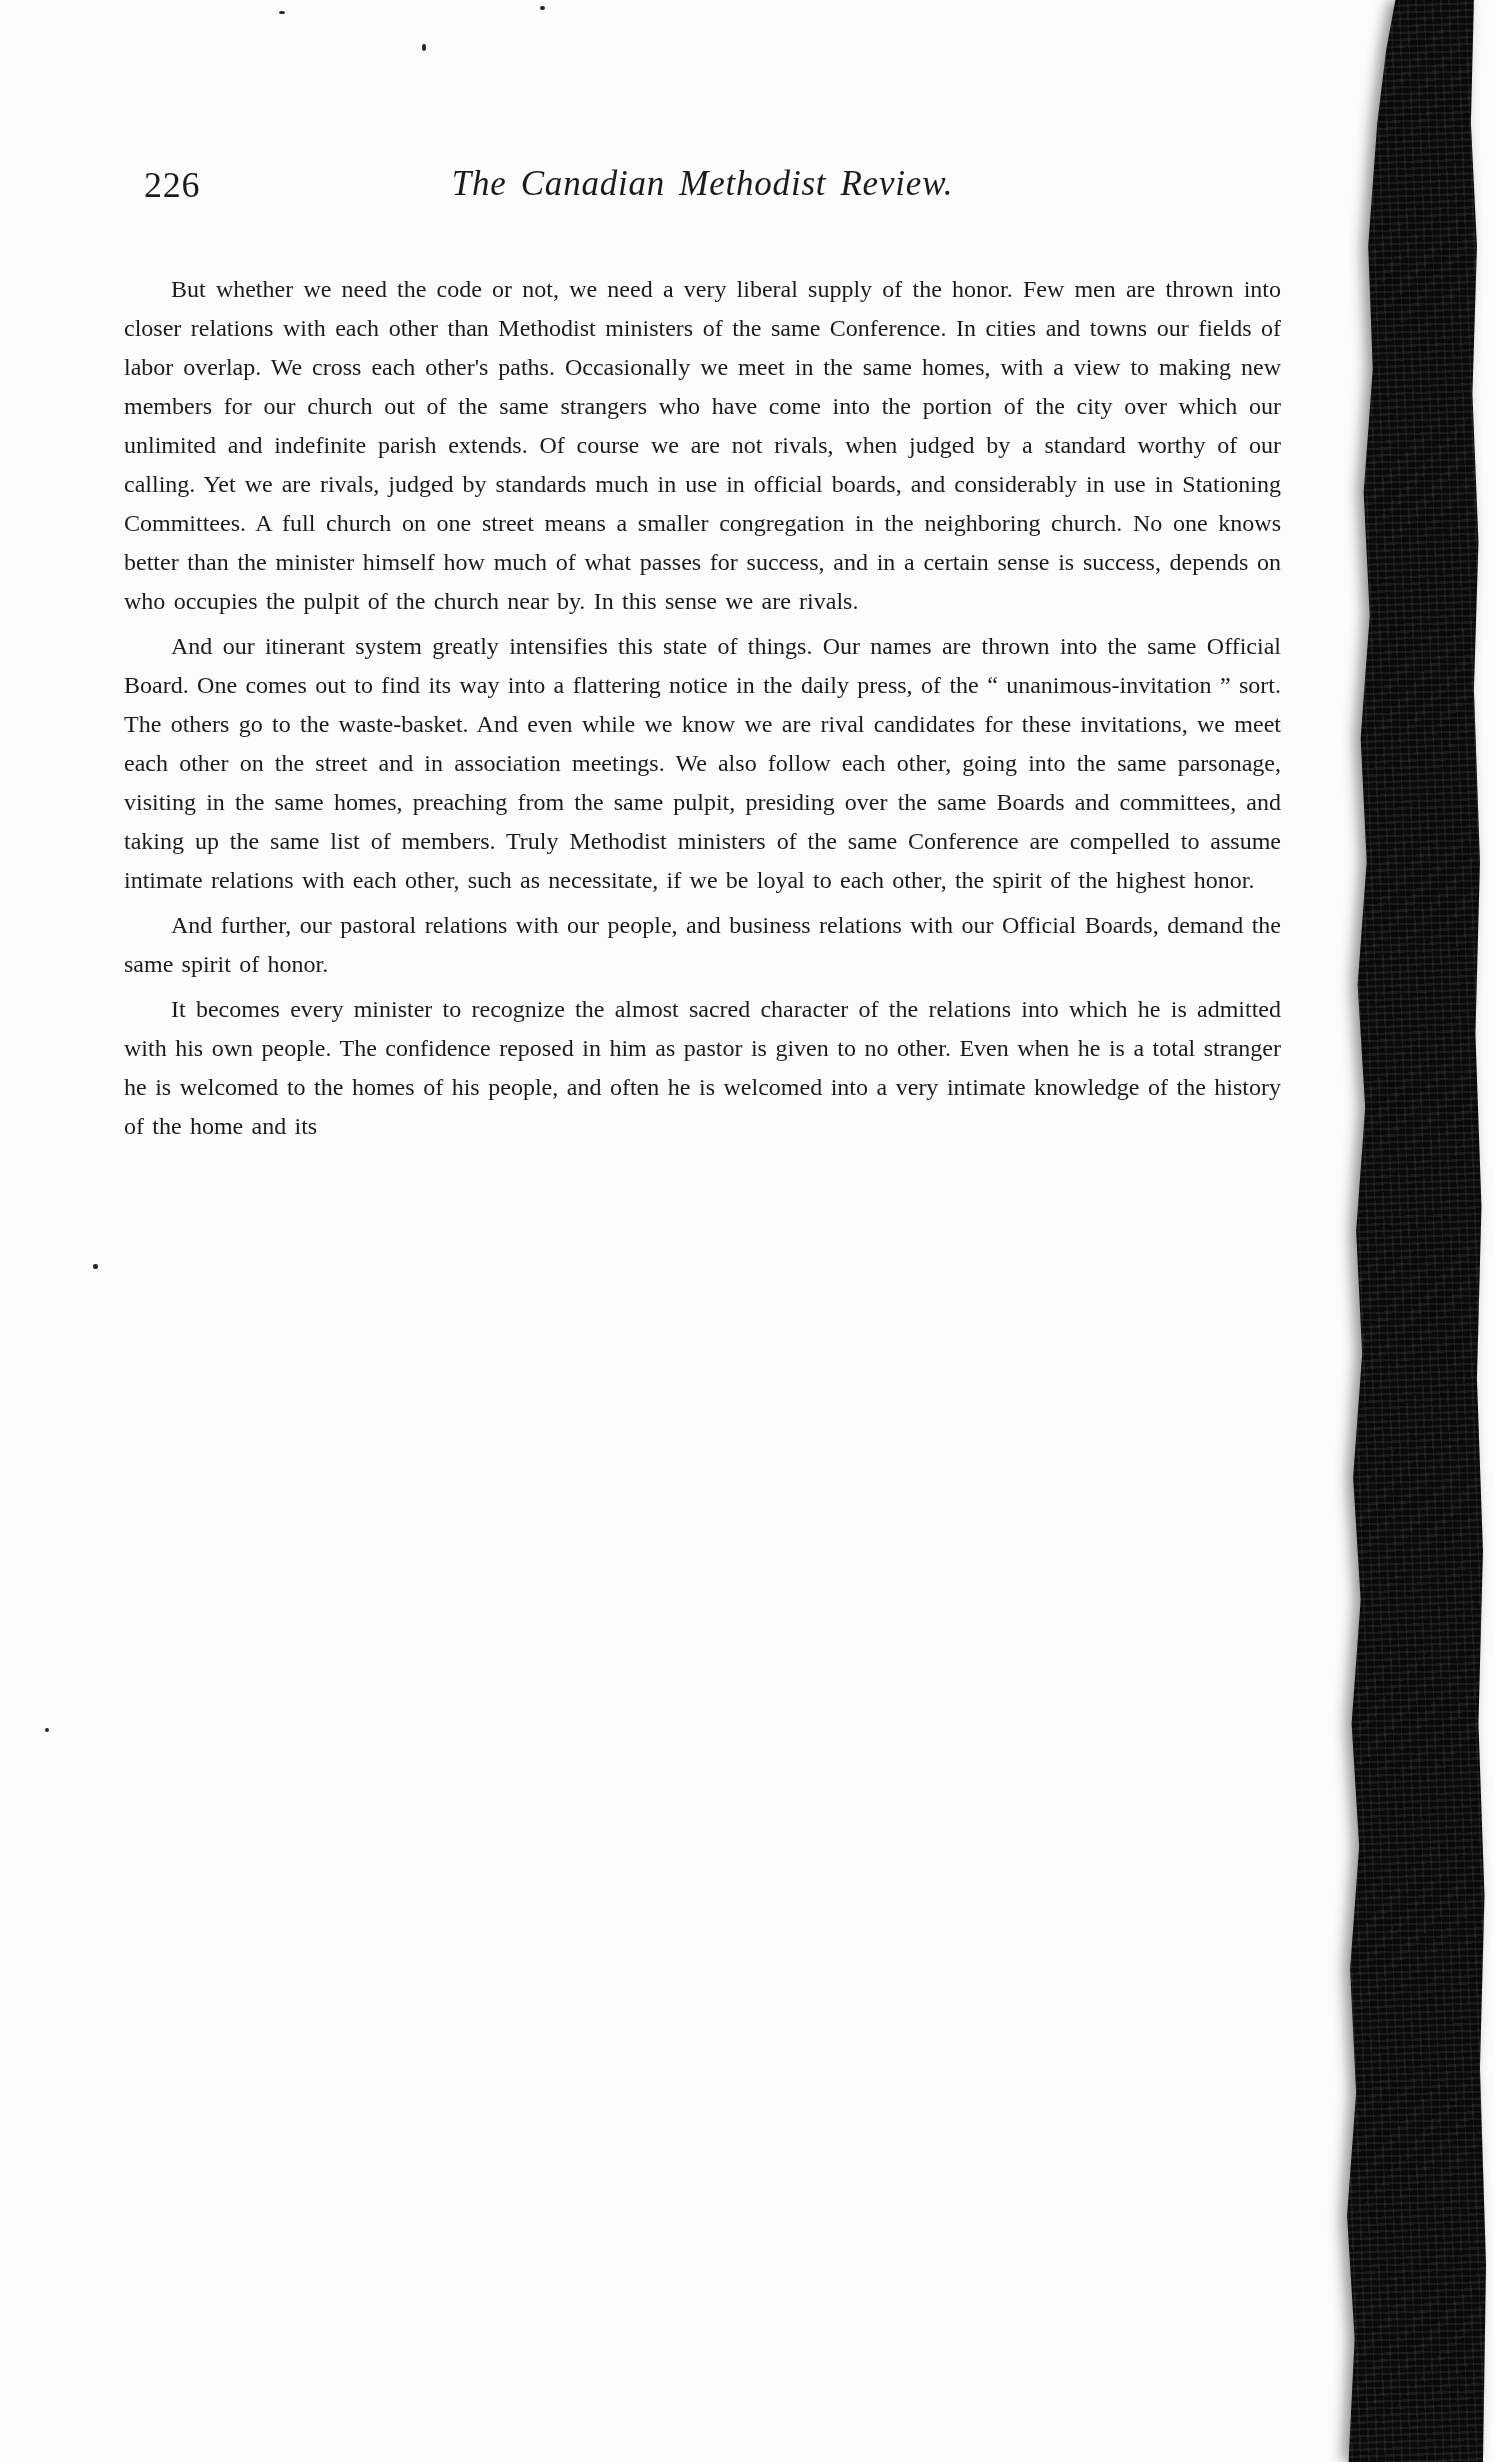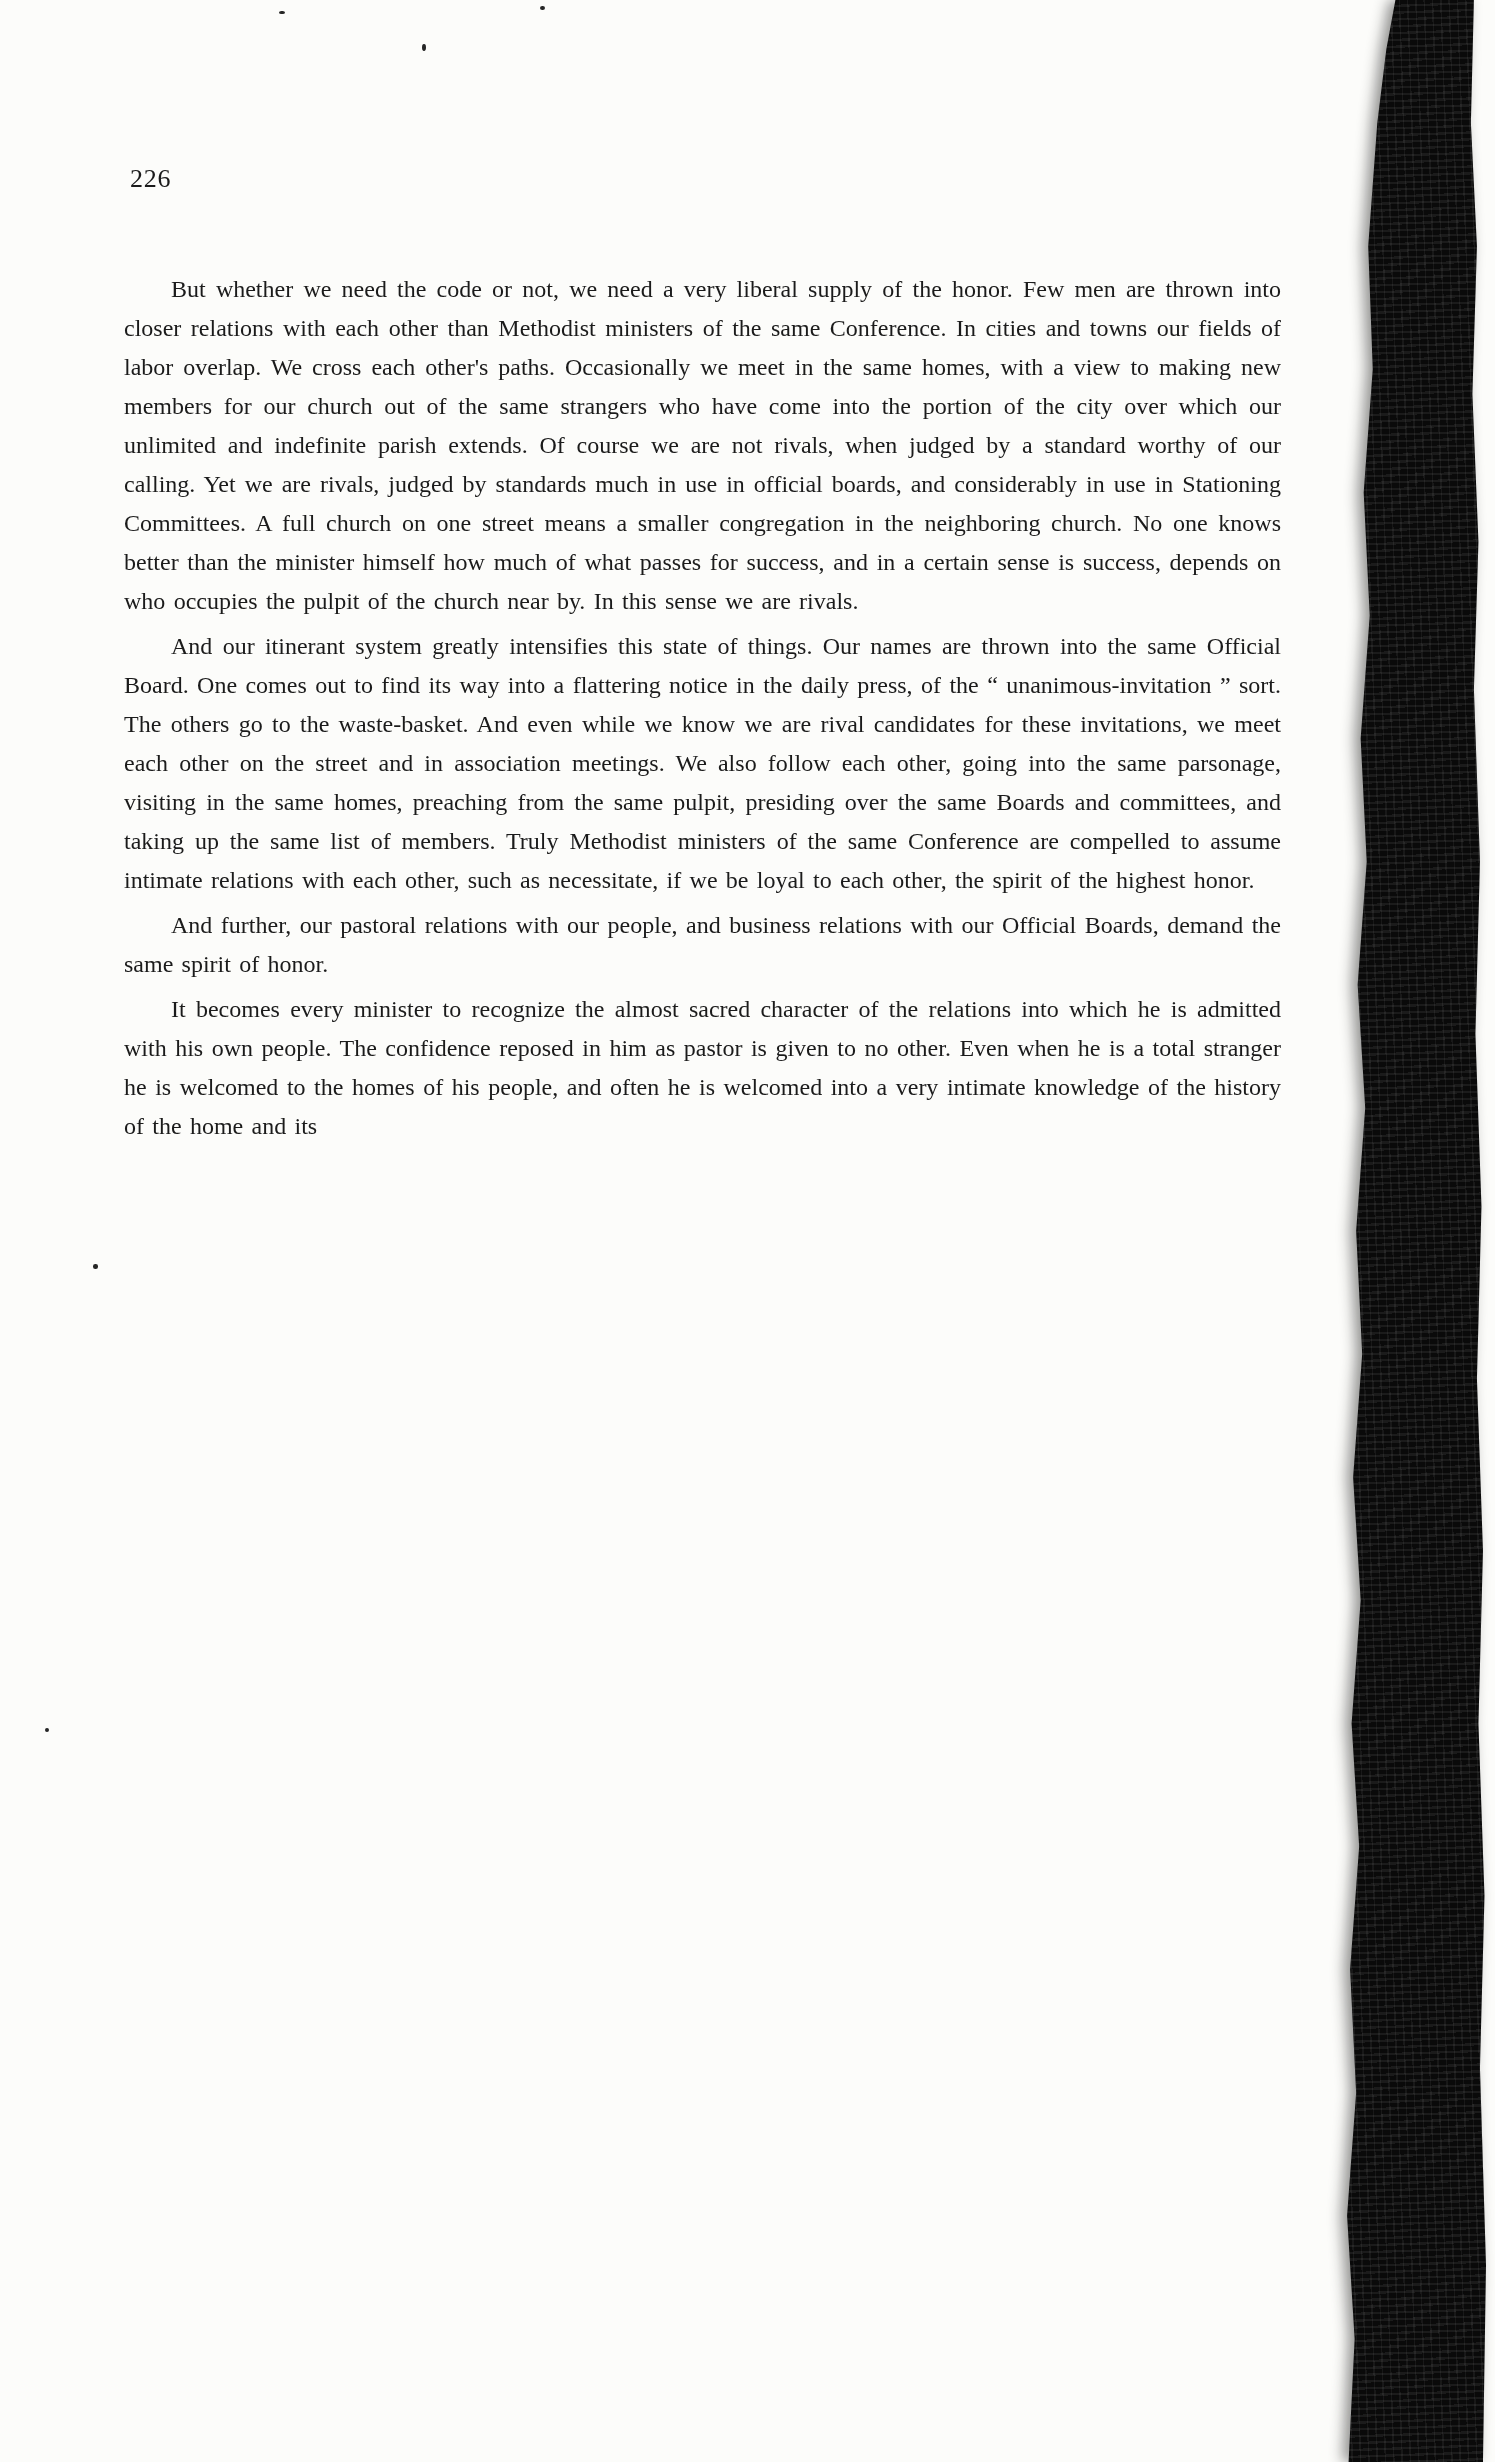"226" .page-number { font-size: 26px -> 36px; left: 6px -> 20px }
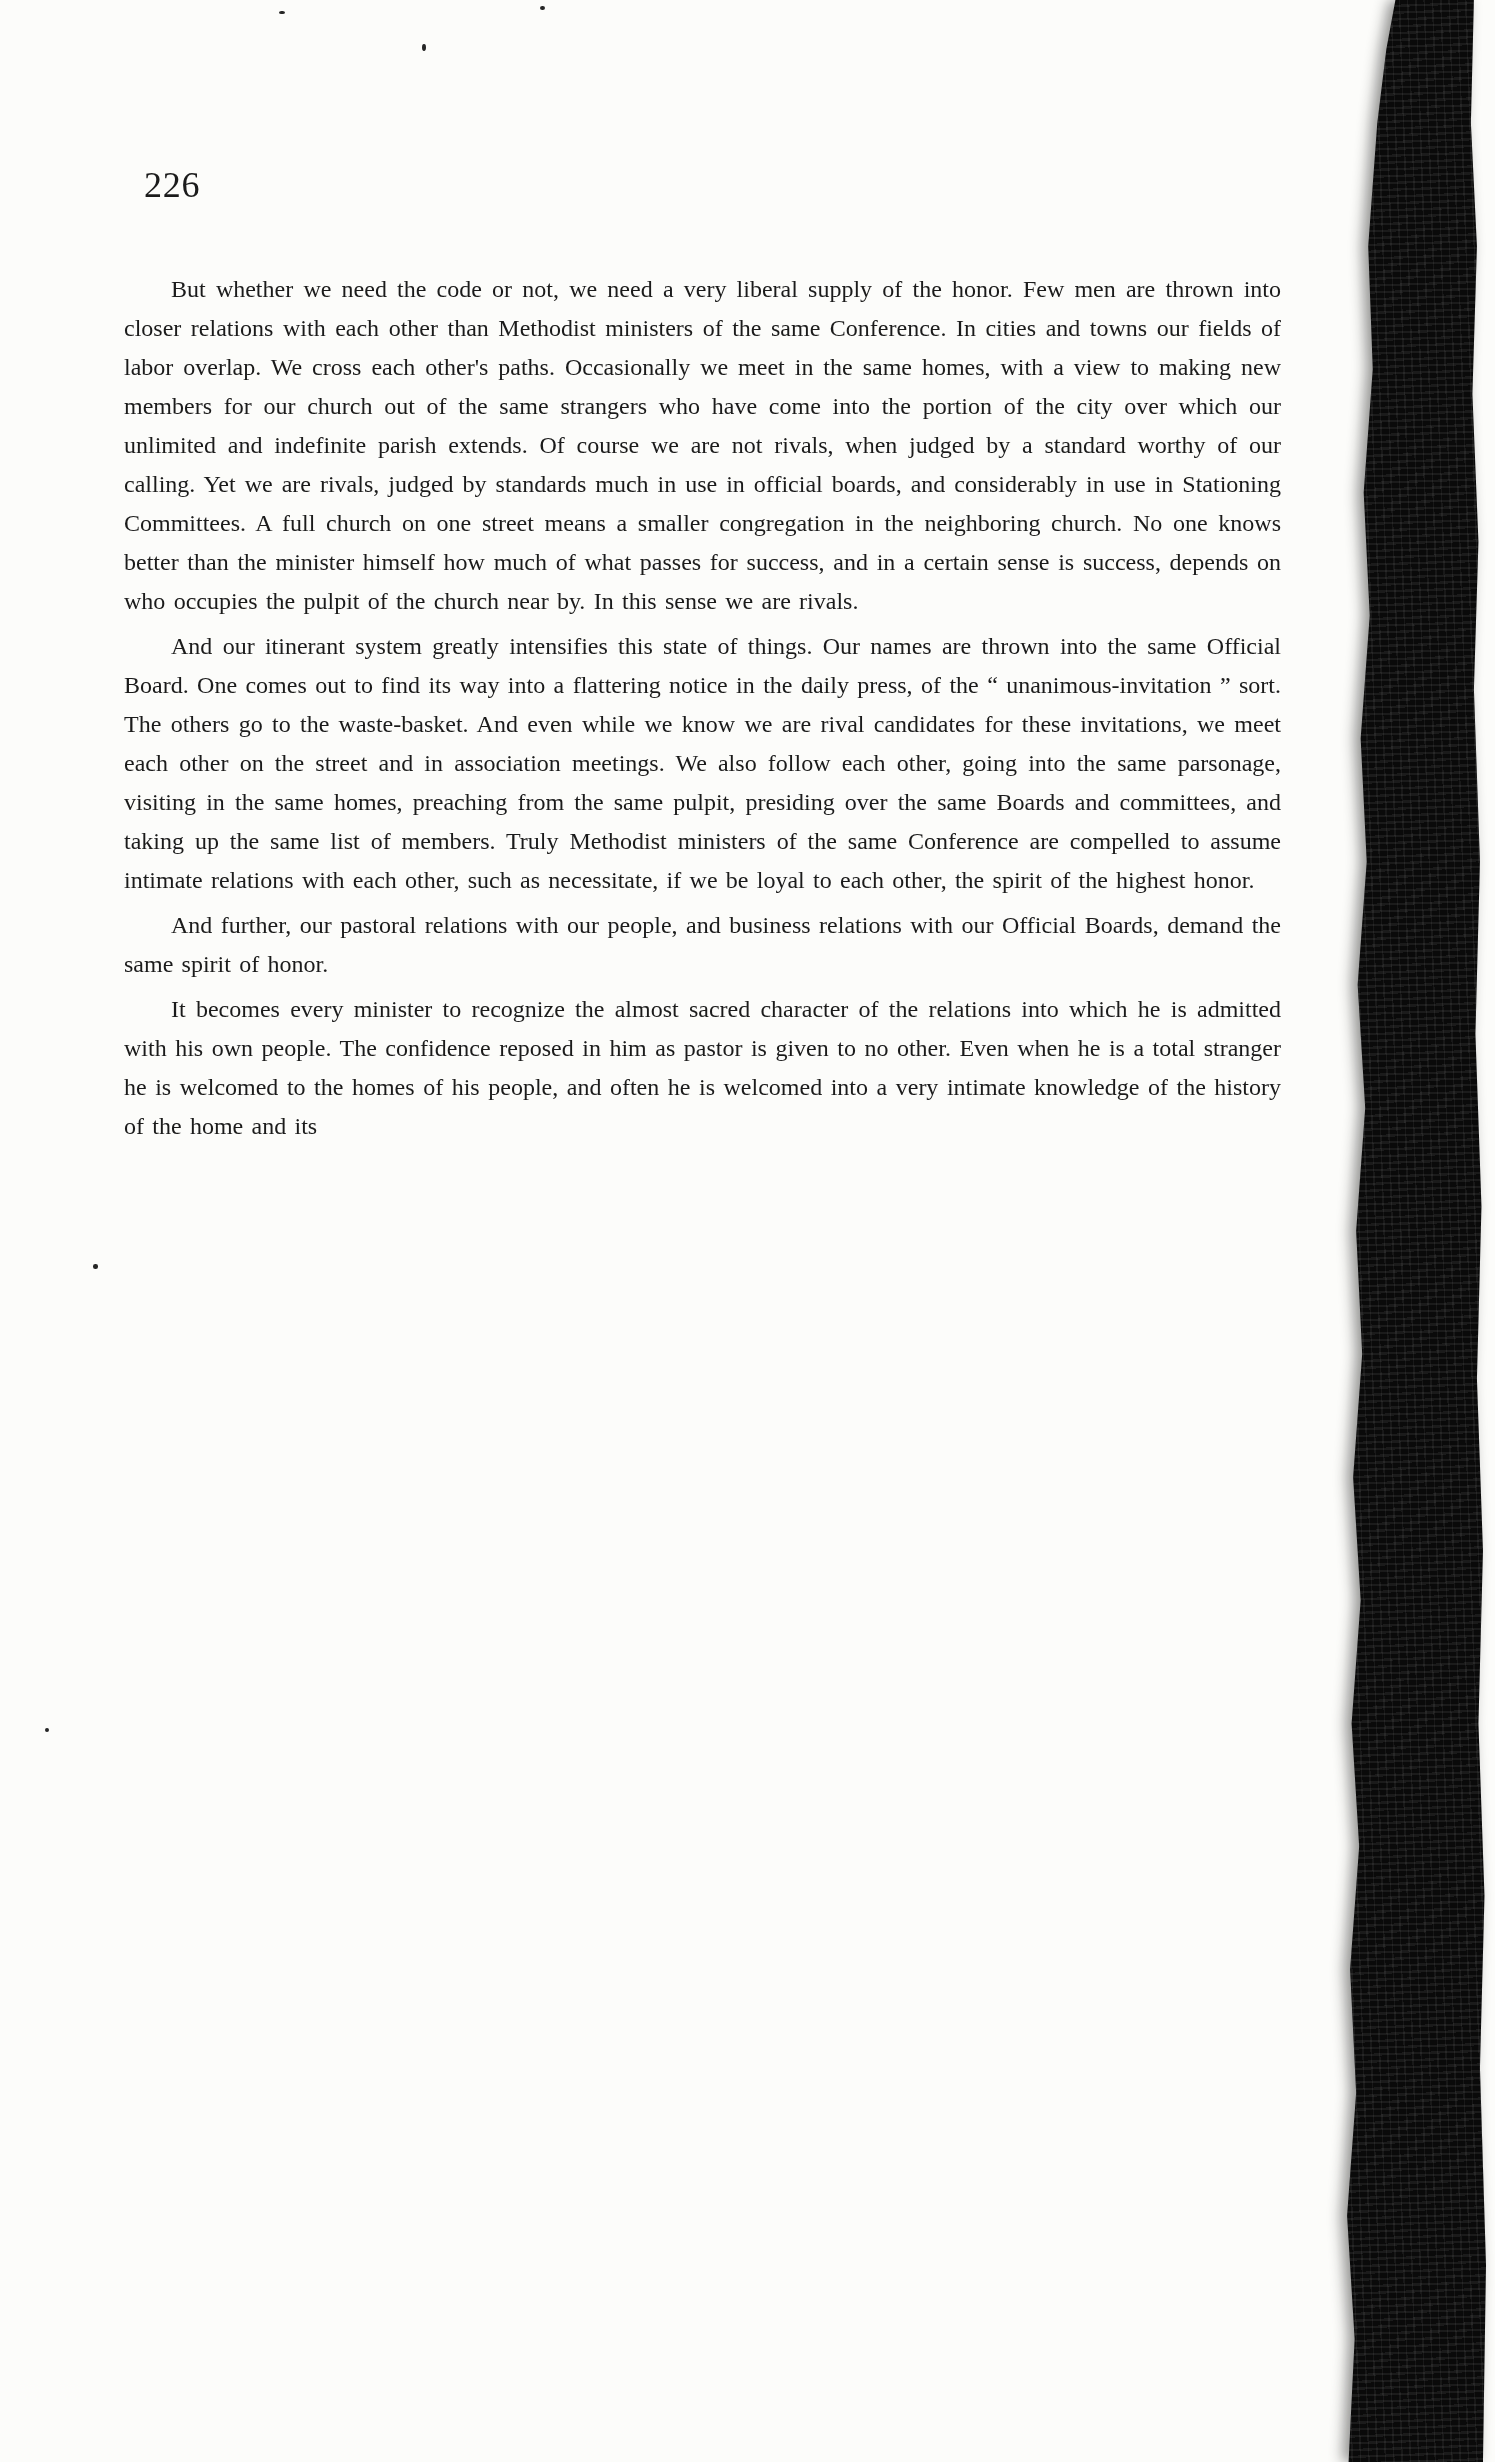"The Canadian Methodist Review." h1.running-title { html: none -> <h1>The Canadian Methodist Review.</h1> }
